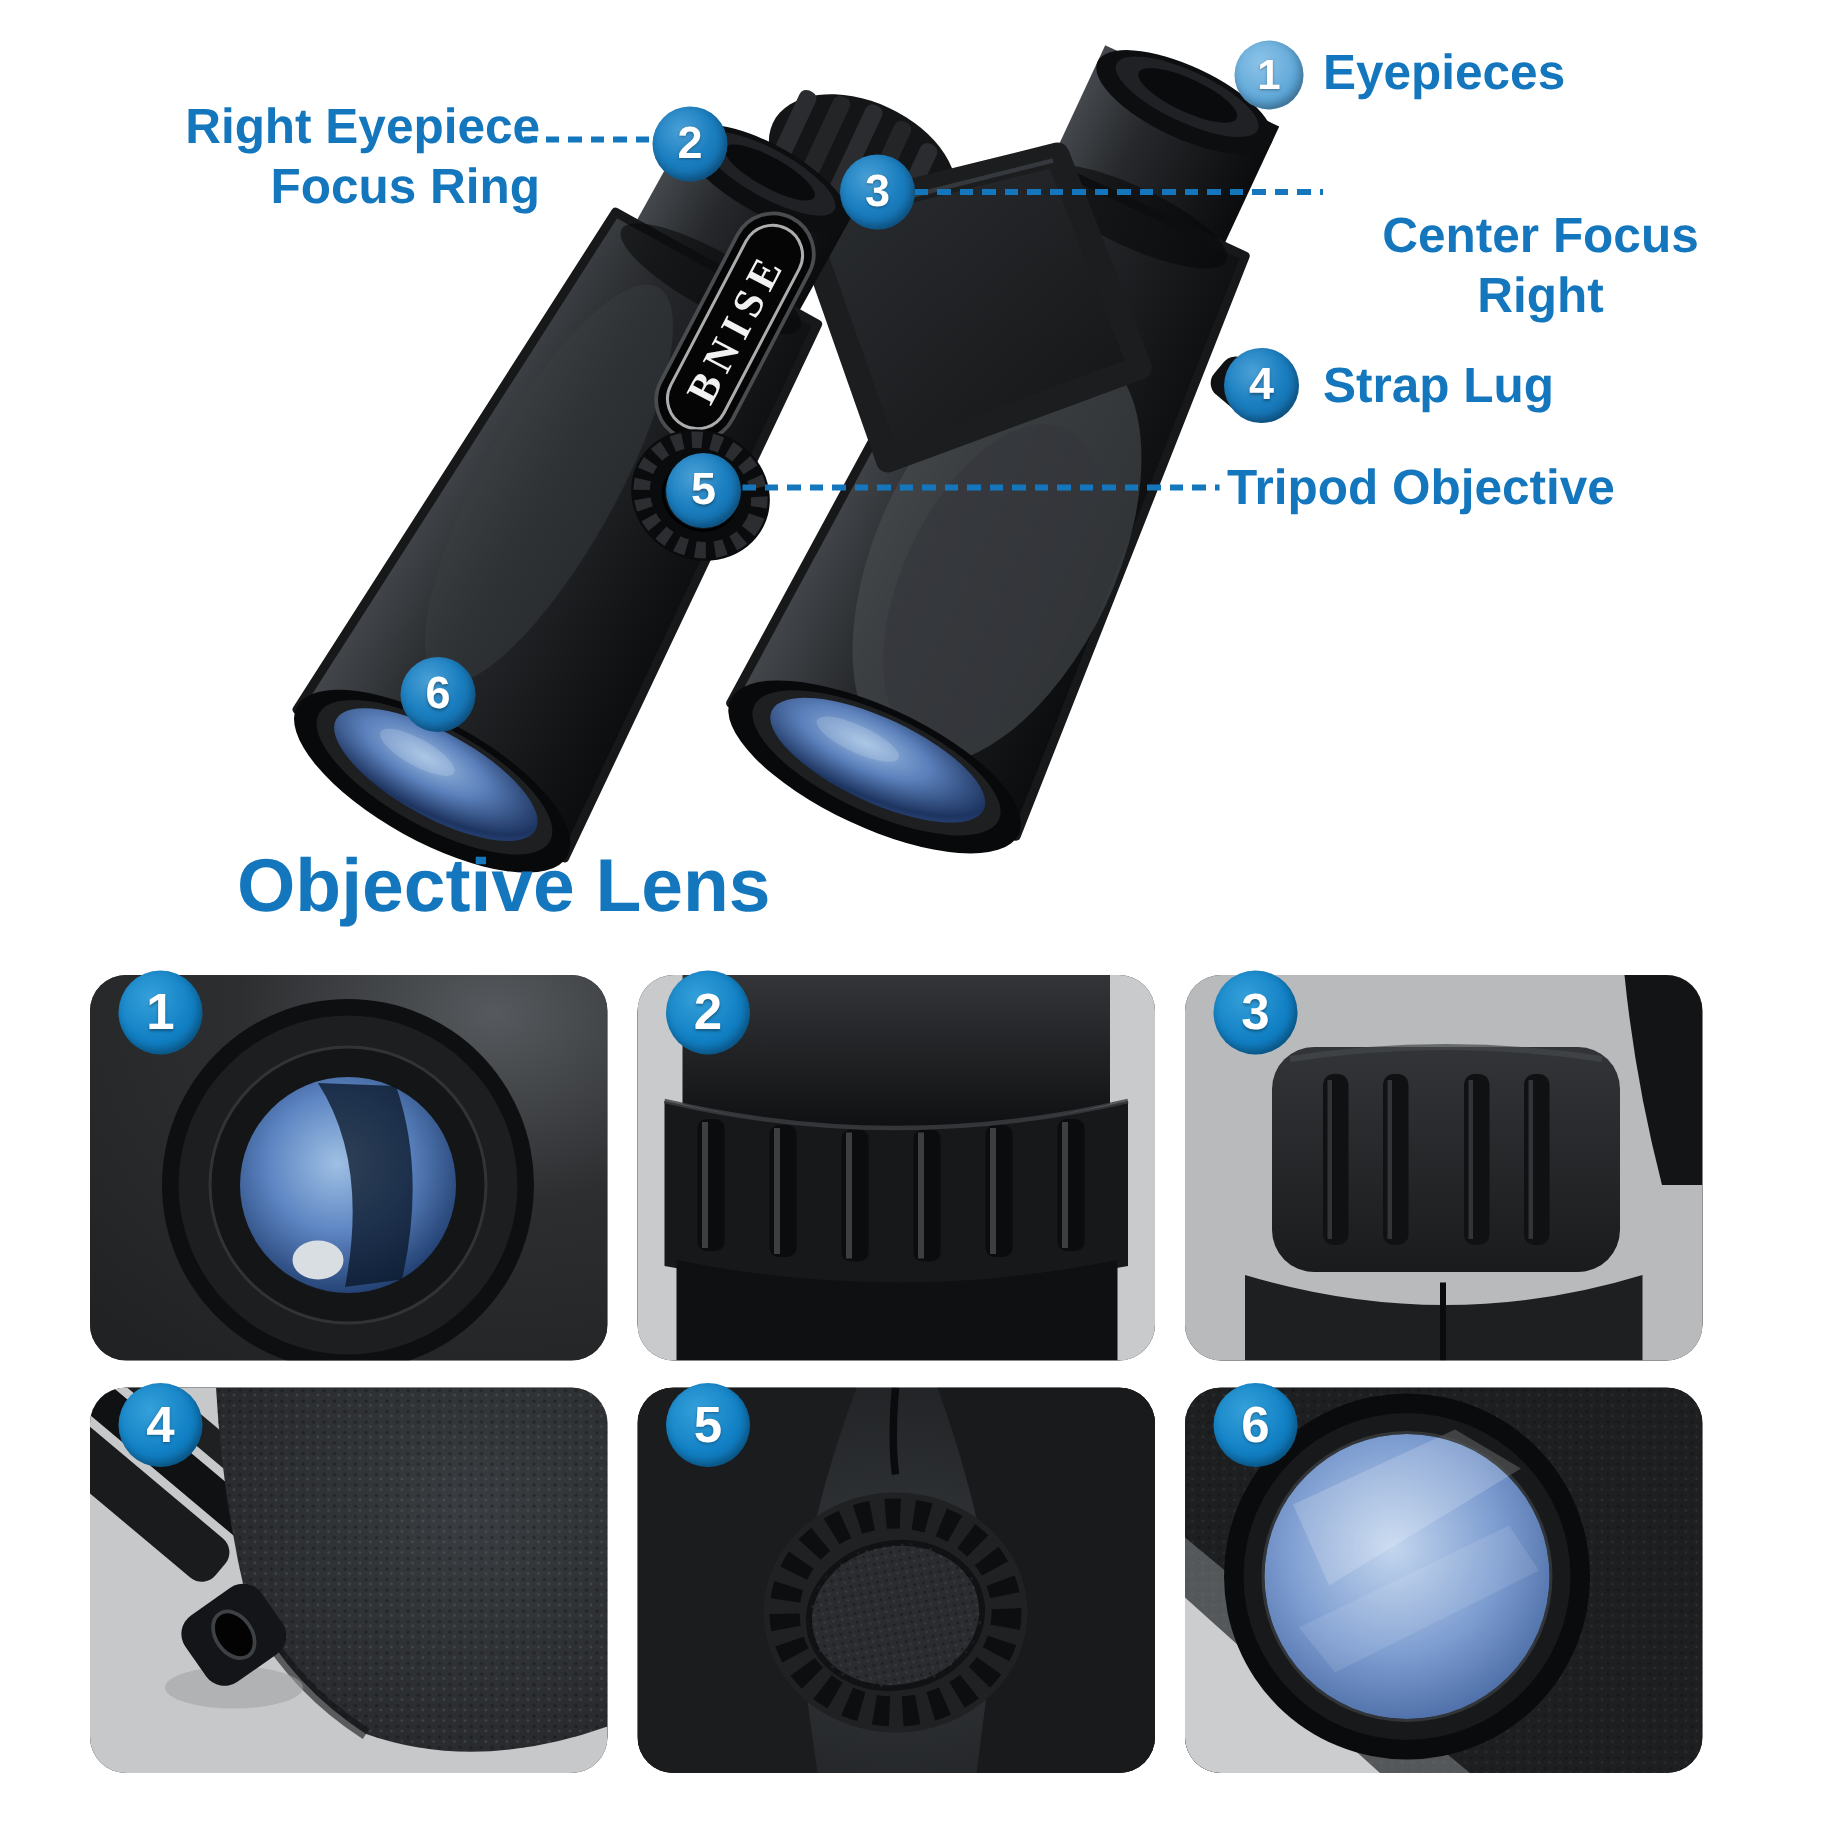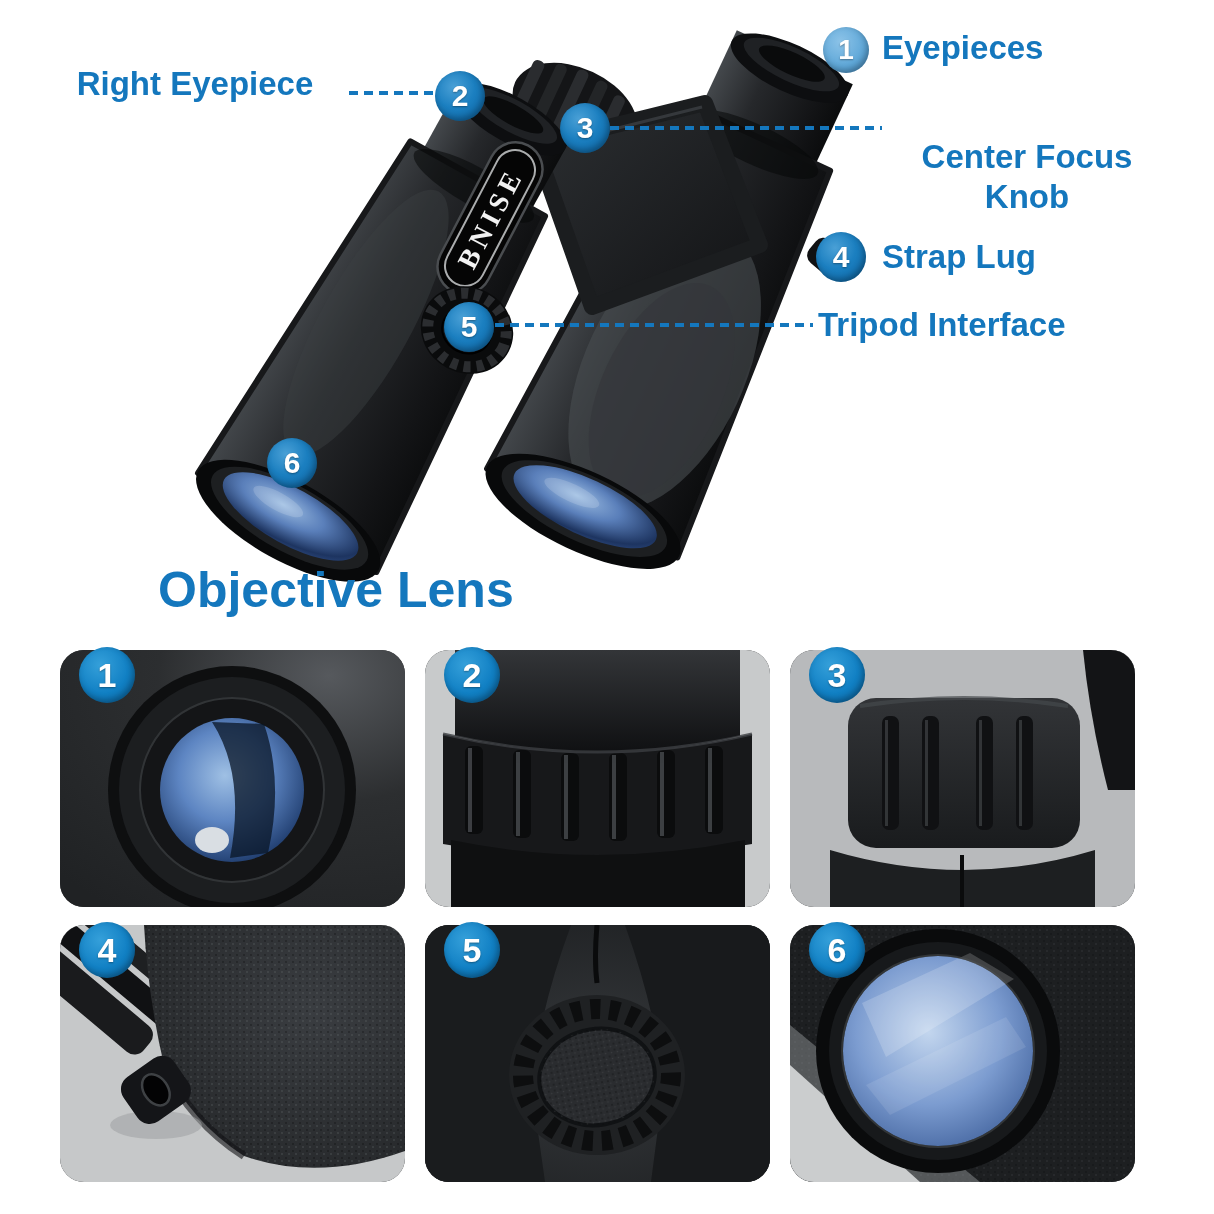"Right Eyepiece" #lbl-right-eyepiece { text-align: center -> right }
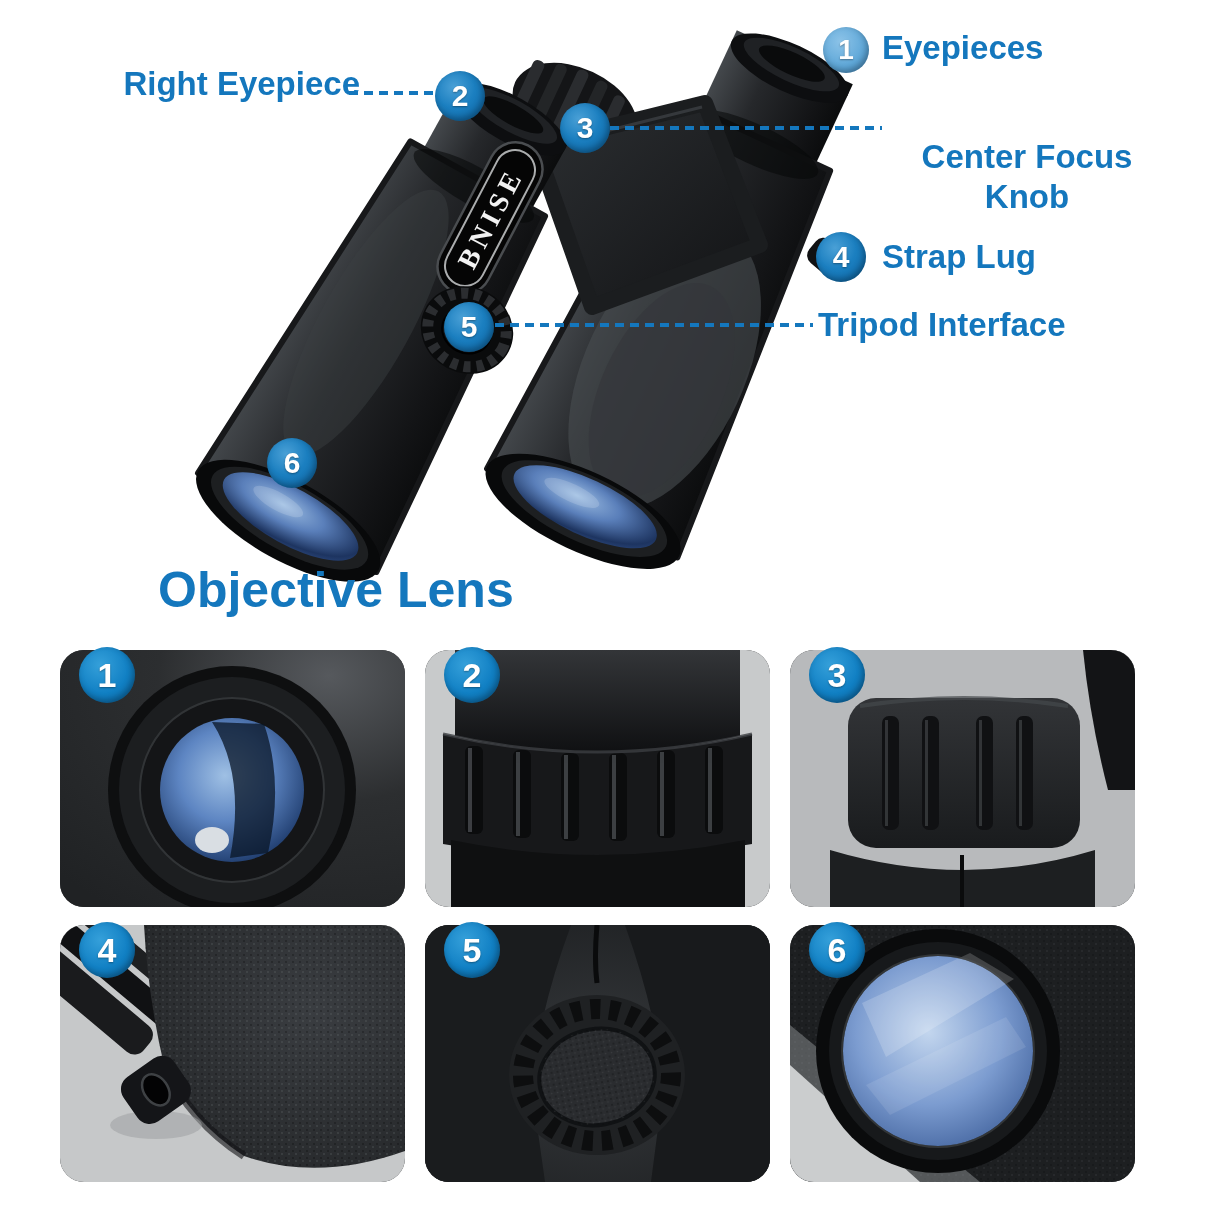"Focus Ring" span.ln { html: none -> <span>Focus Ring</span> }
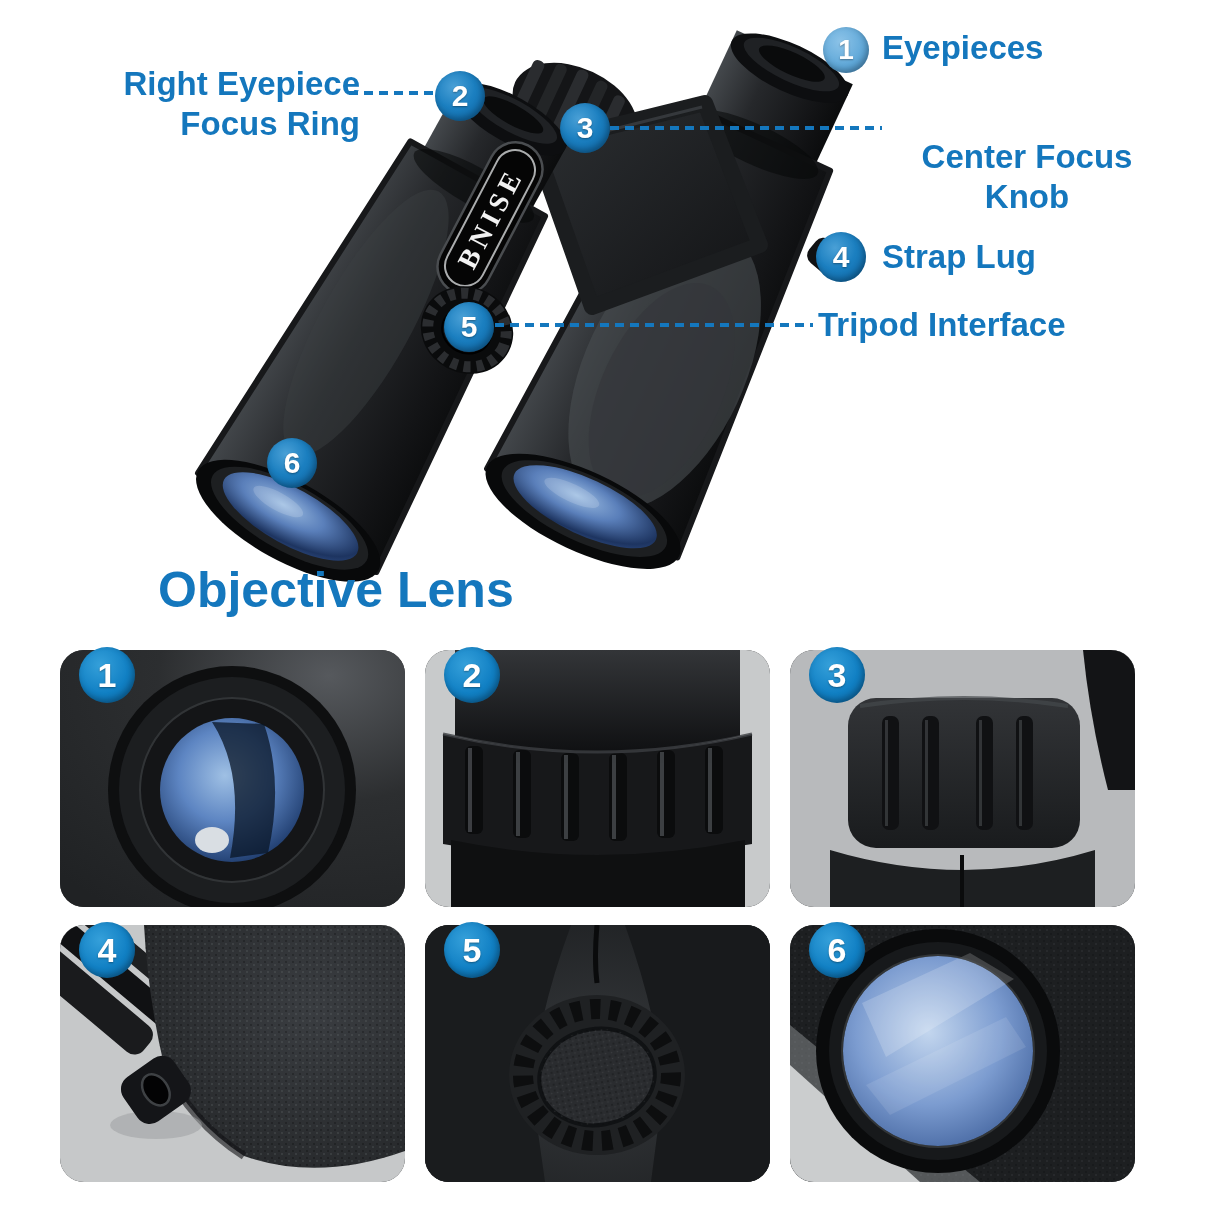"Knob" span.ln { text: Knob -> Right }
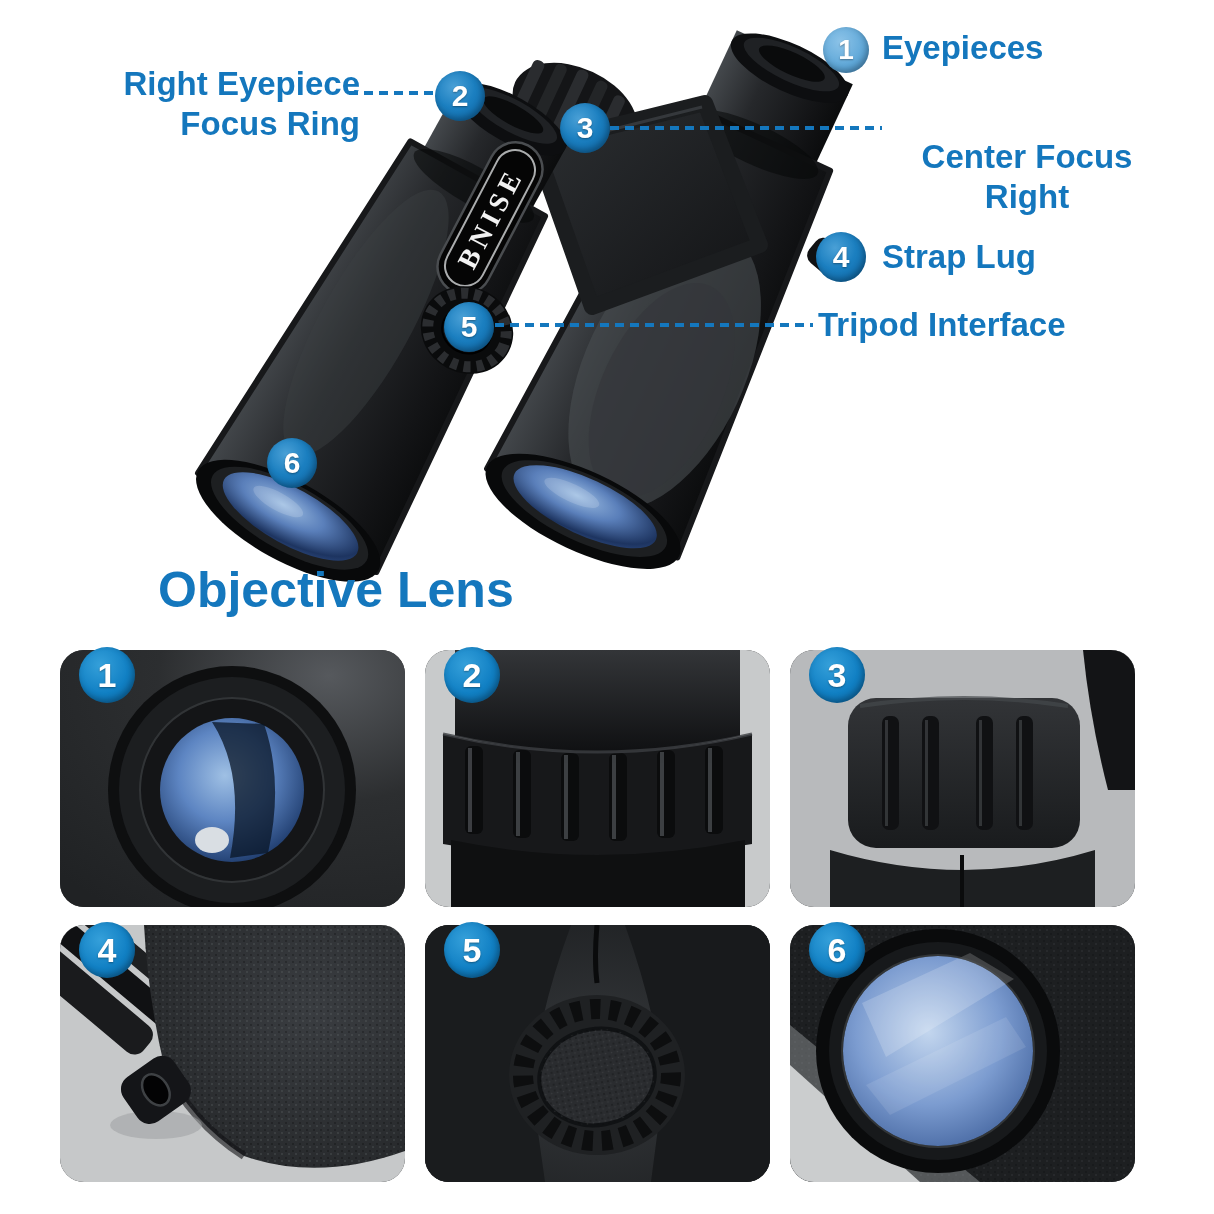"Tripod Interface" div.lbl { text: Interface -> Objective }
